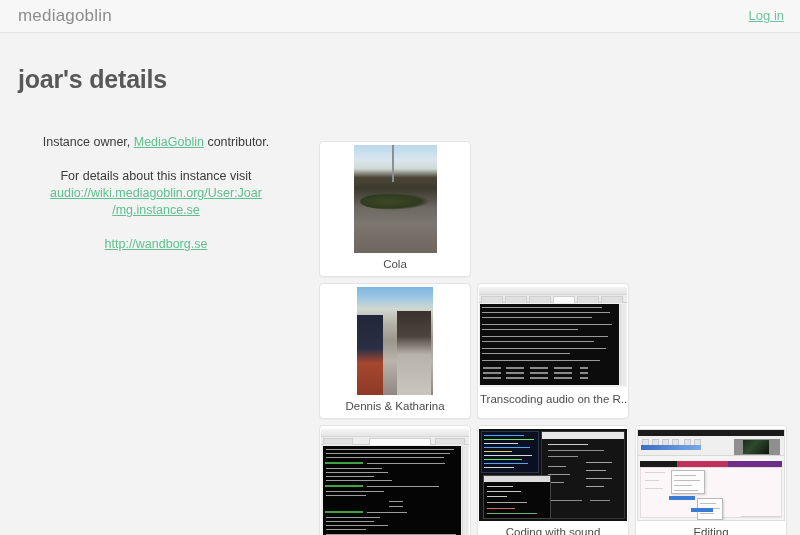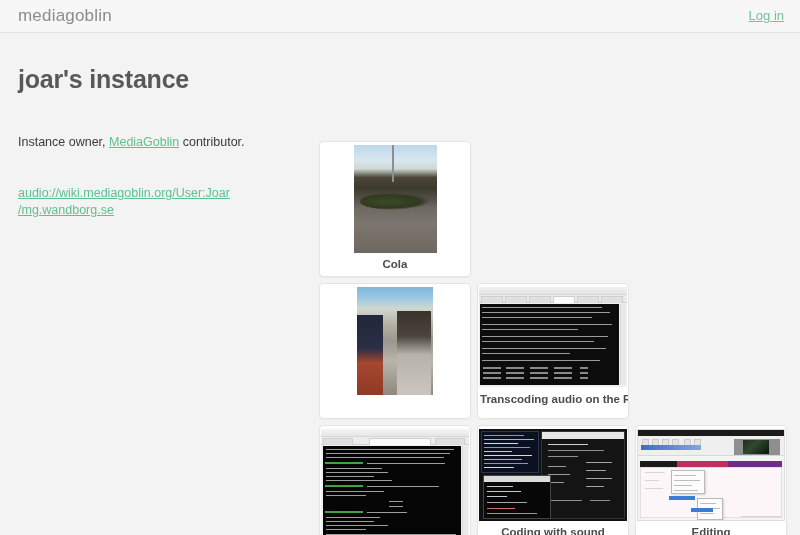"joar's instance" h1.profile-title { text: instance -> details }
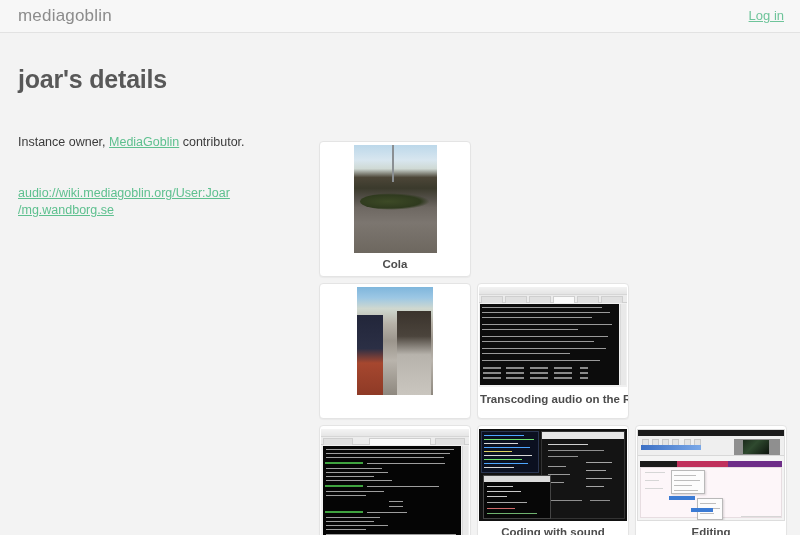"Instance owner, MediaGoblin contributor." .para { text-align: none -> center }
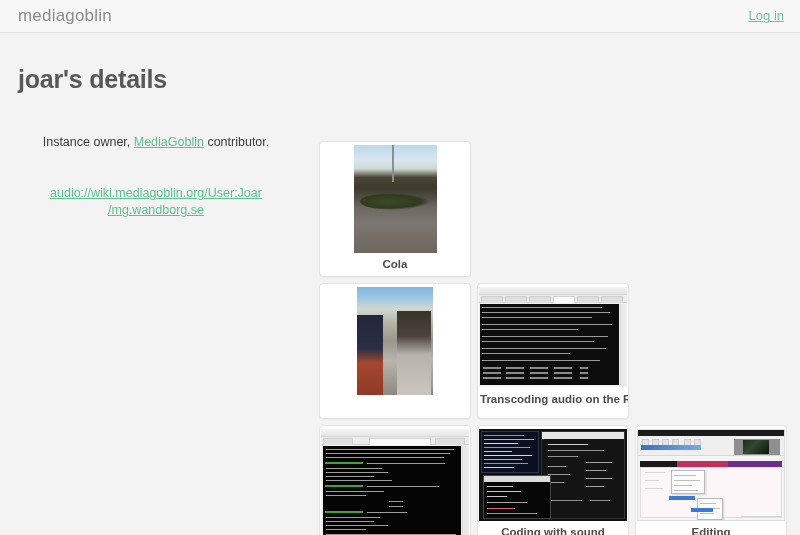"For details about this instance" span { html: none -> <span>For details about this instance visit</span> }
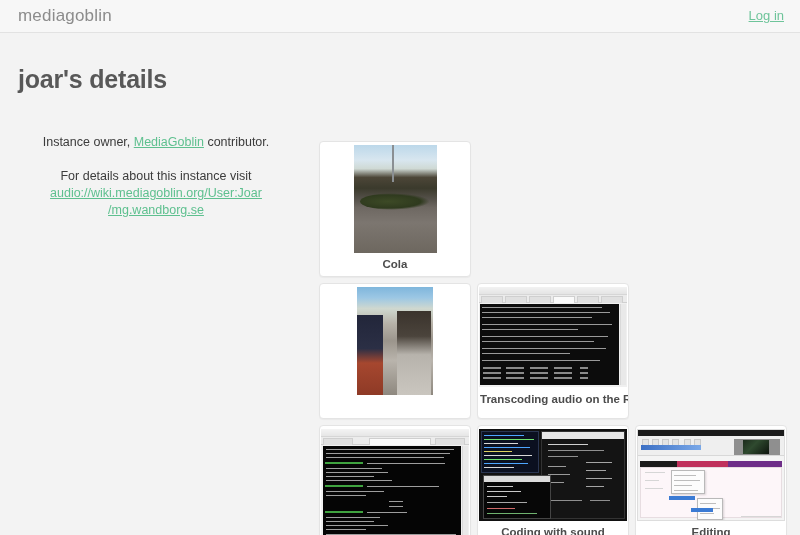"/mg.wandborg.se" a.link { text: /mg.wandborg.se -> /mg.instance.se }
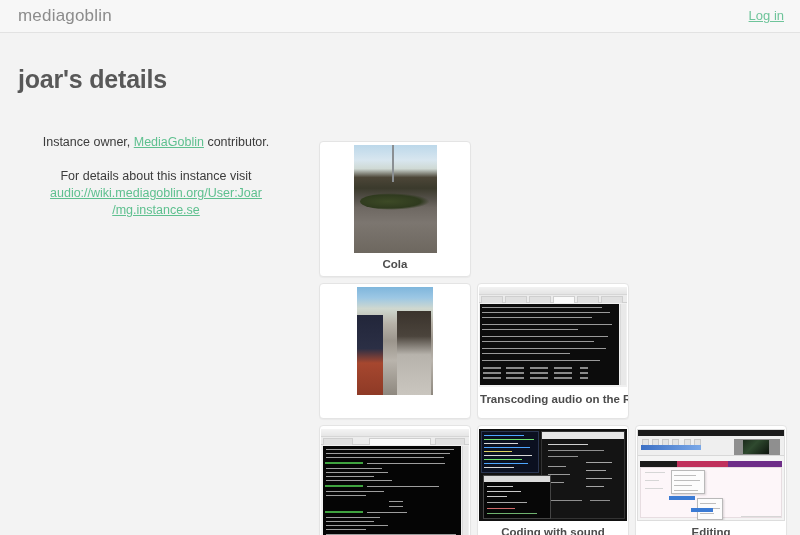"http://wandborg.se" p.para { html: none -> <p> <a>http://wandborg.se</a> </p> }
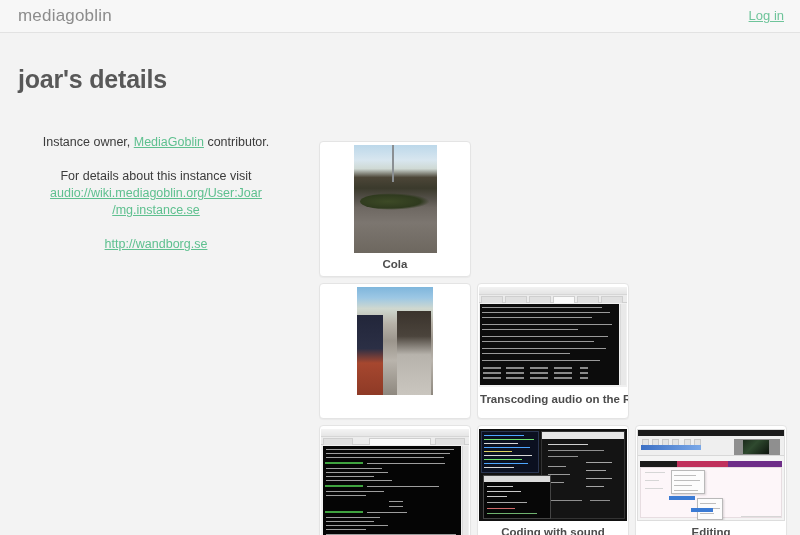"Cola" .grid-row { font-weight: bold -> none }
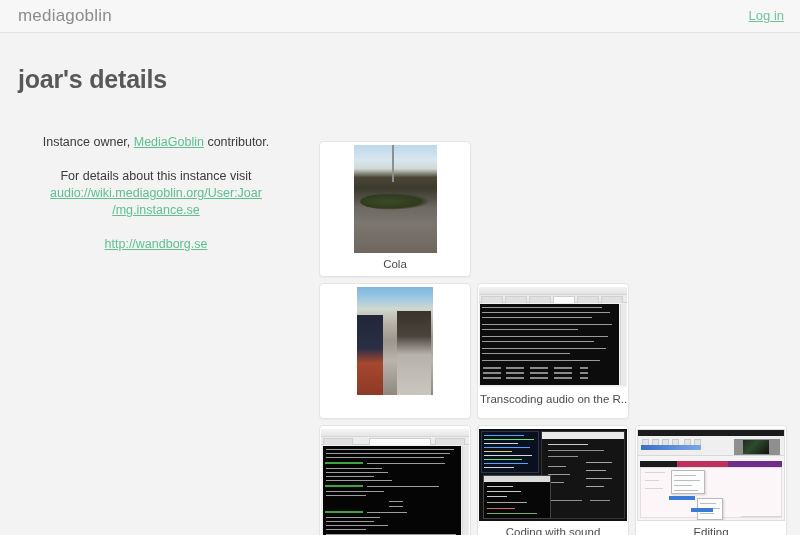"Dennis & Katharina" div.card-title { html: none -> <div>Dennis &amp; Katharina</div> }
